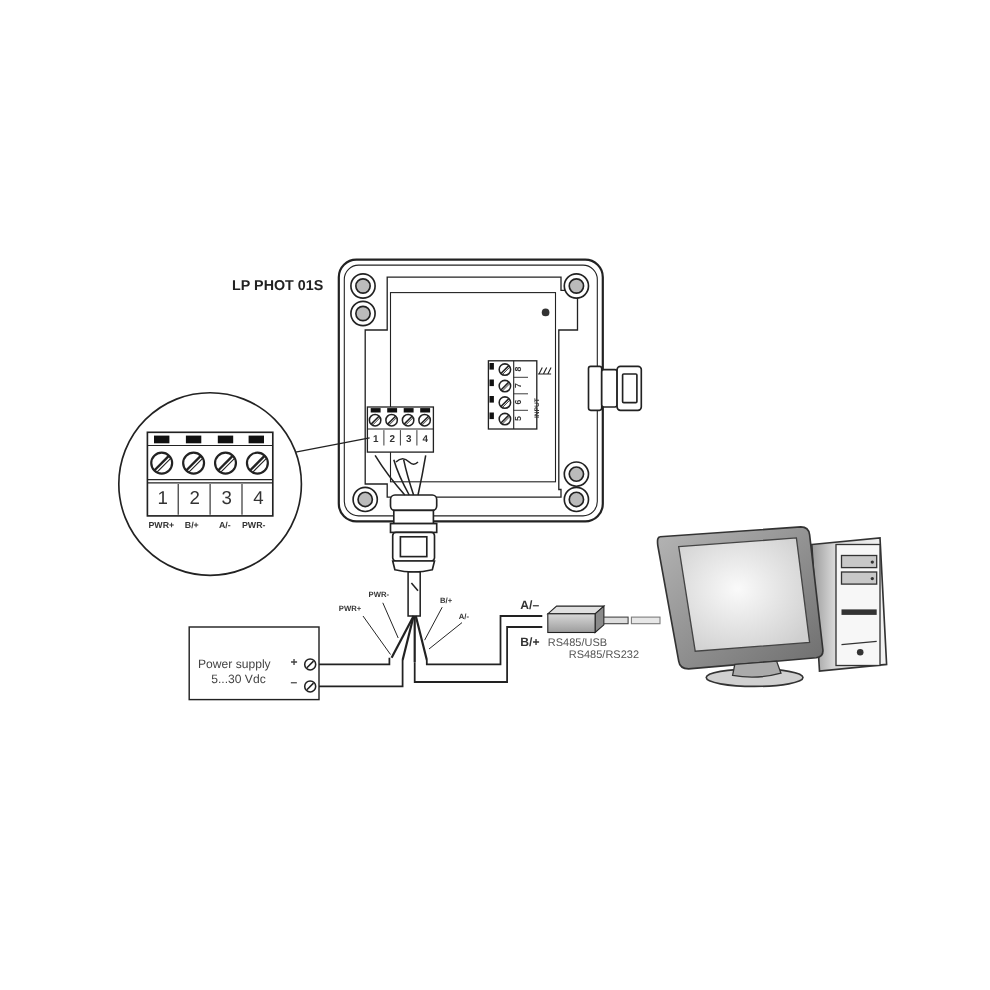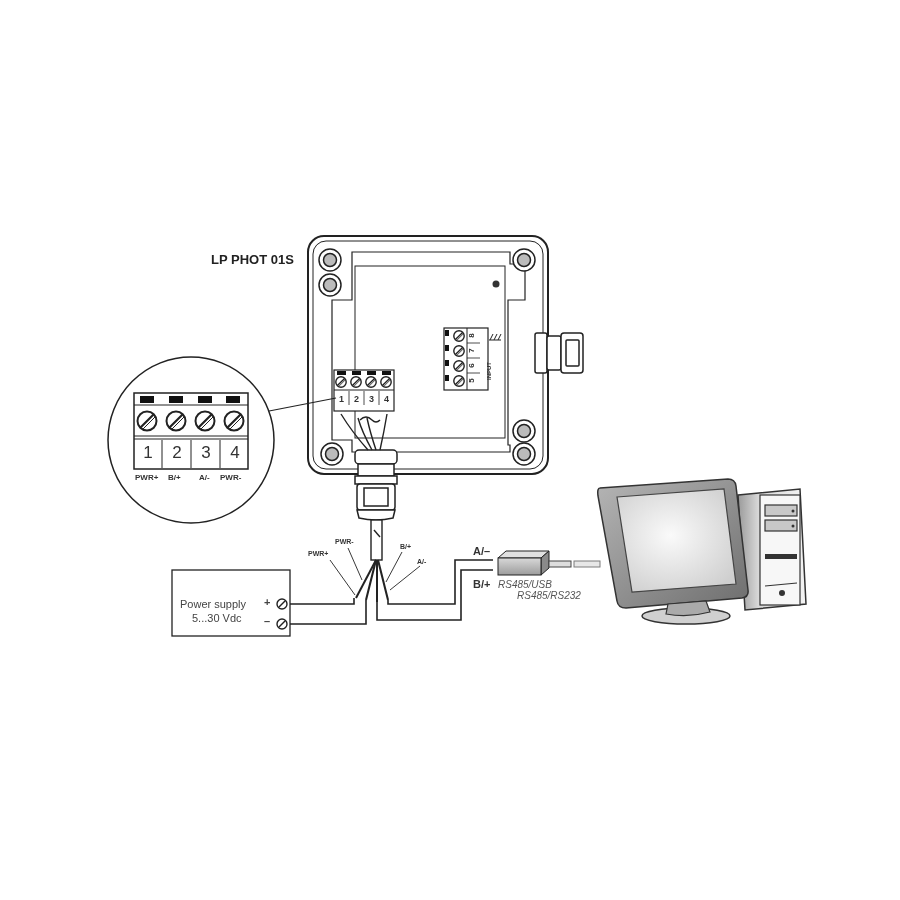"RS485/USB" .conv { font-style: italic -> none }
